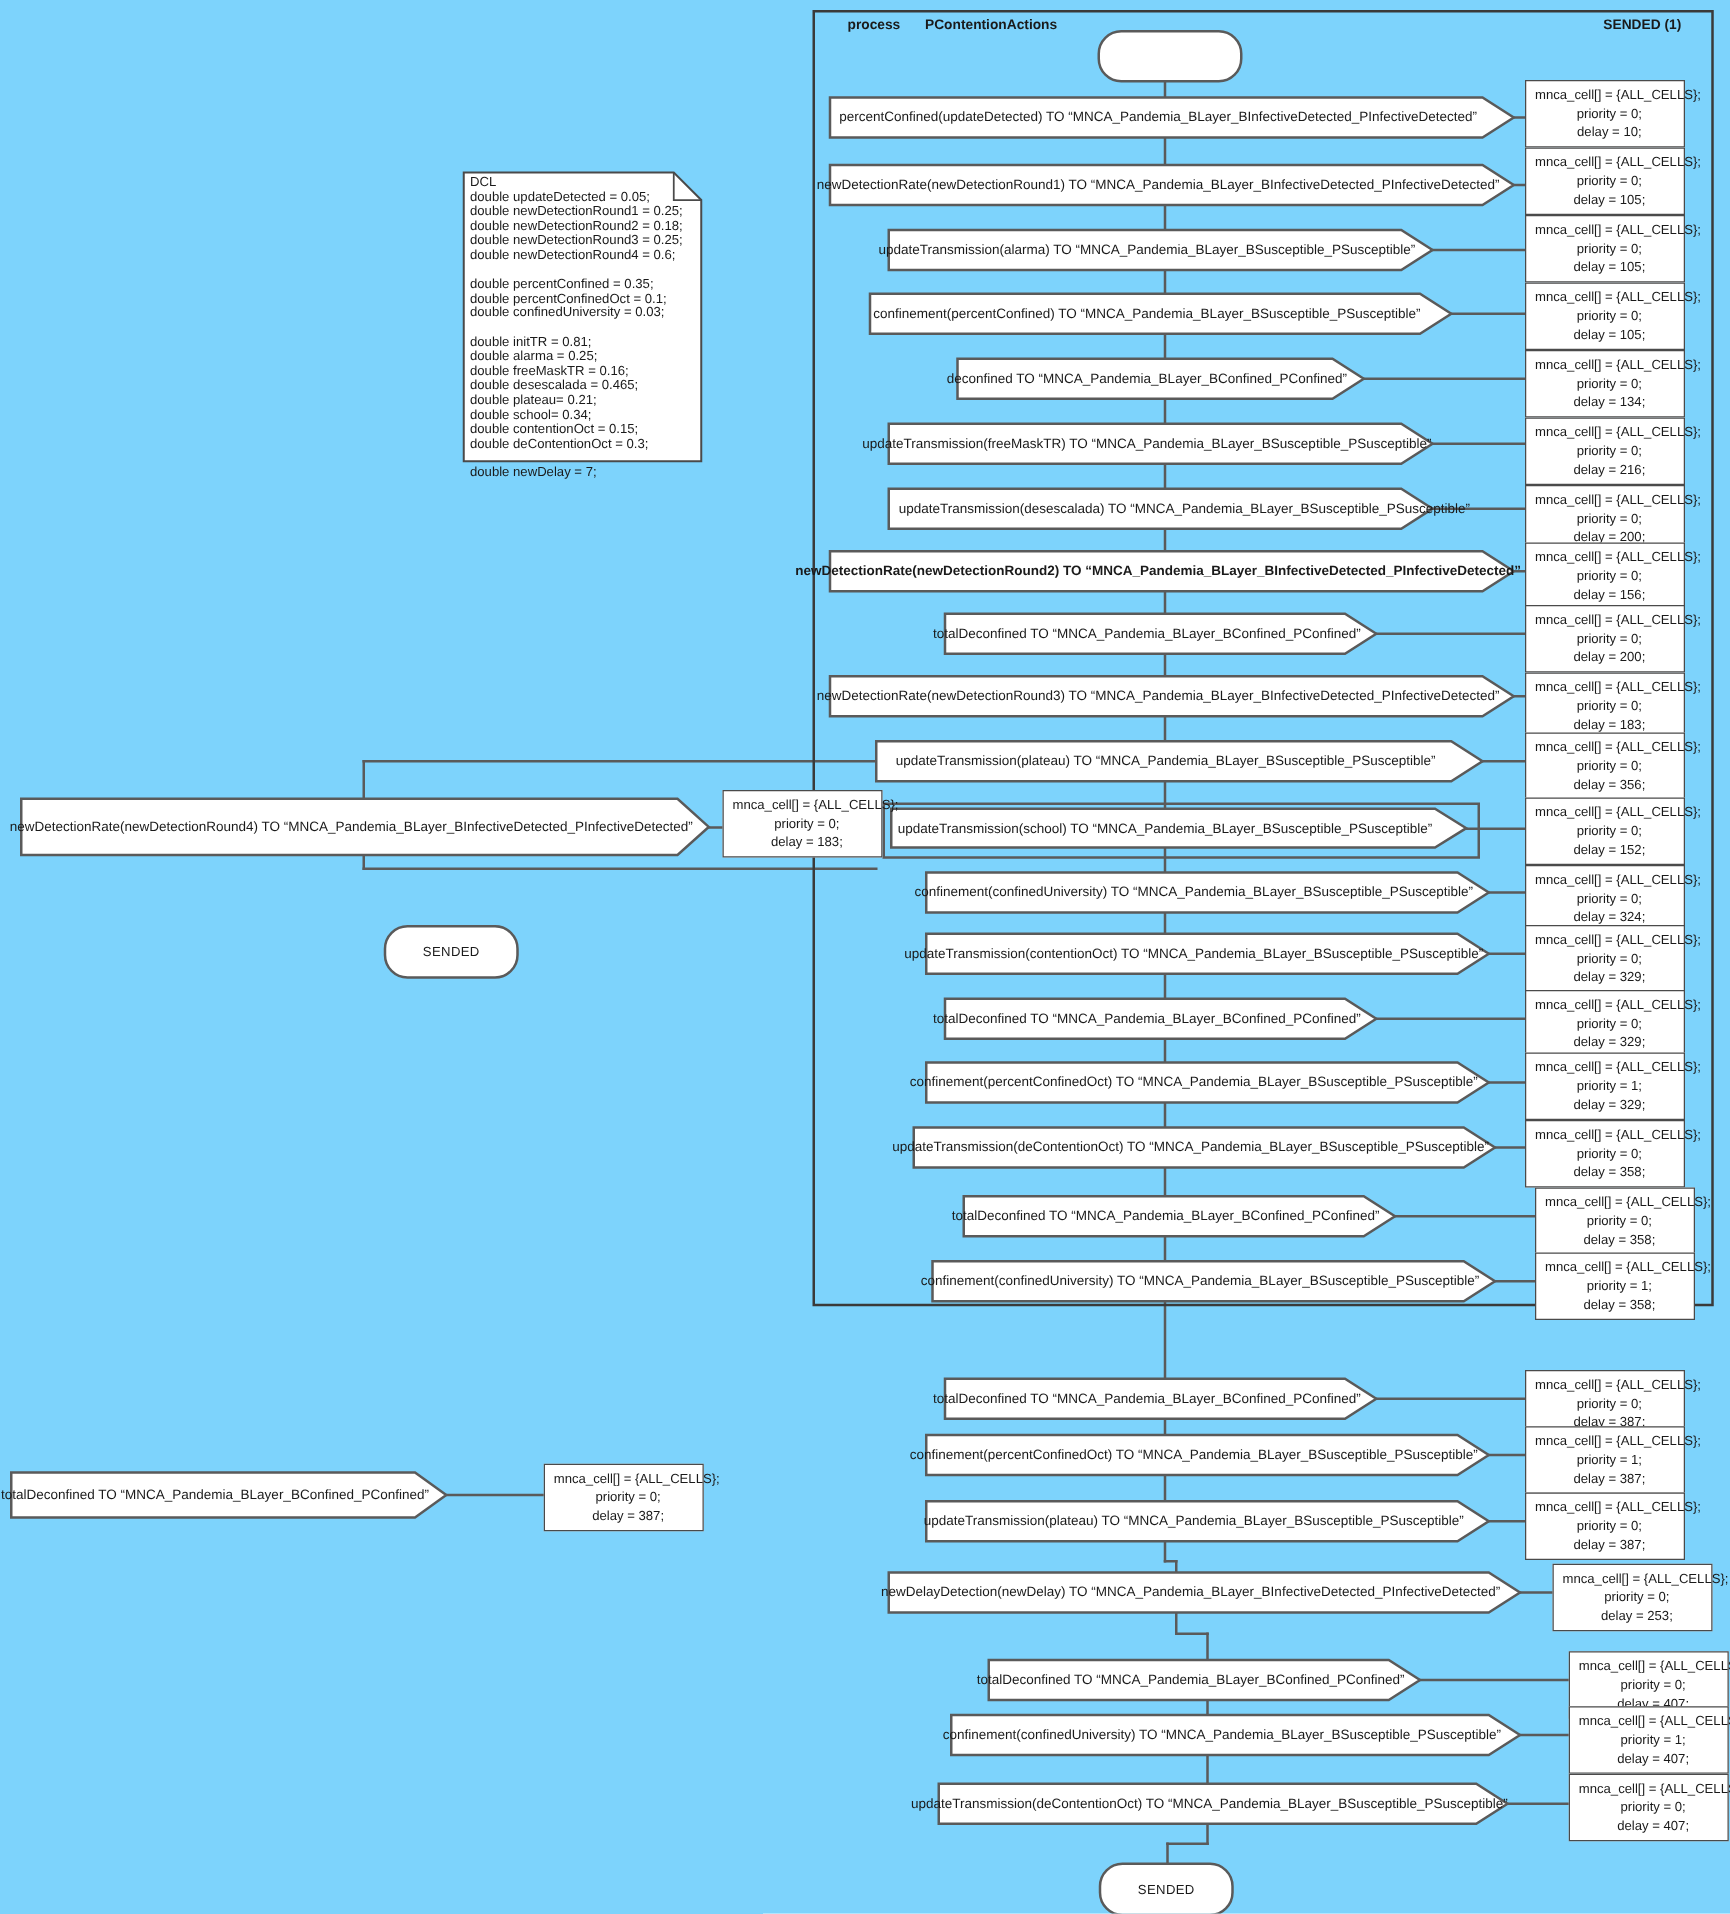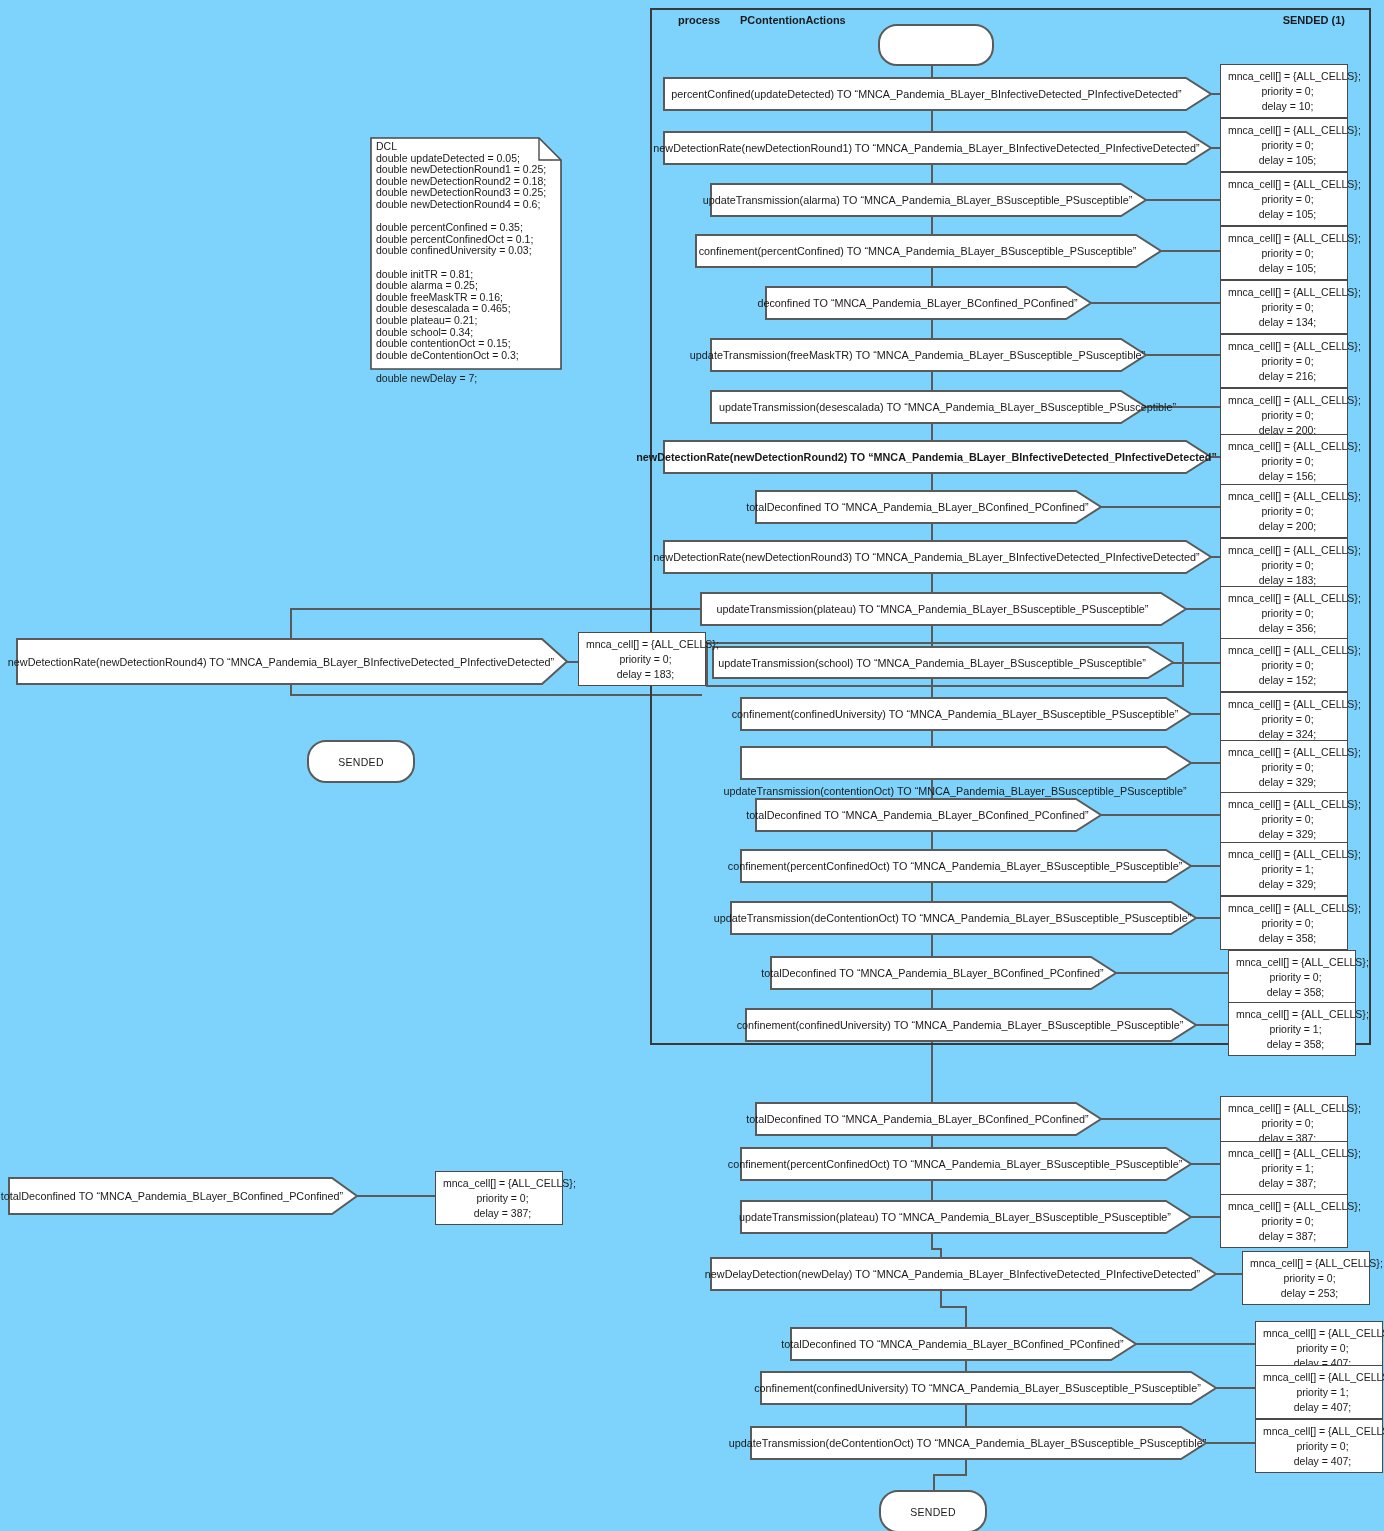"updateTransmission(contentionOct) TO" div.sym-label { top: 774px -> 746px }
